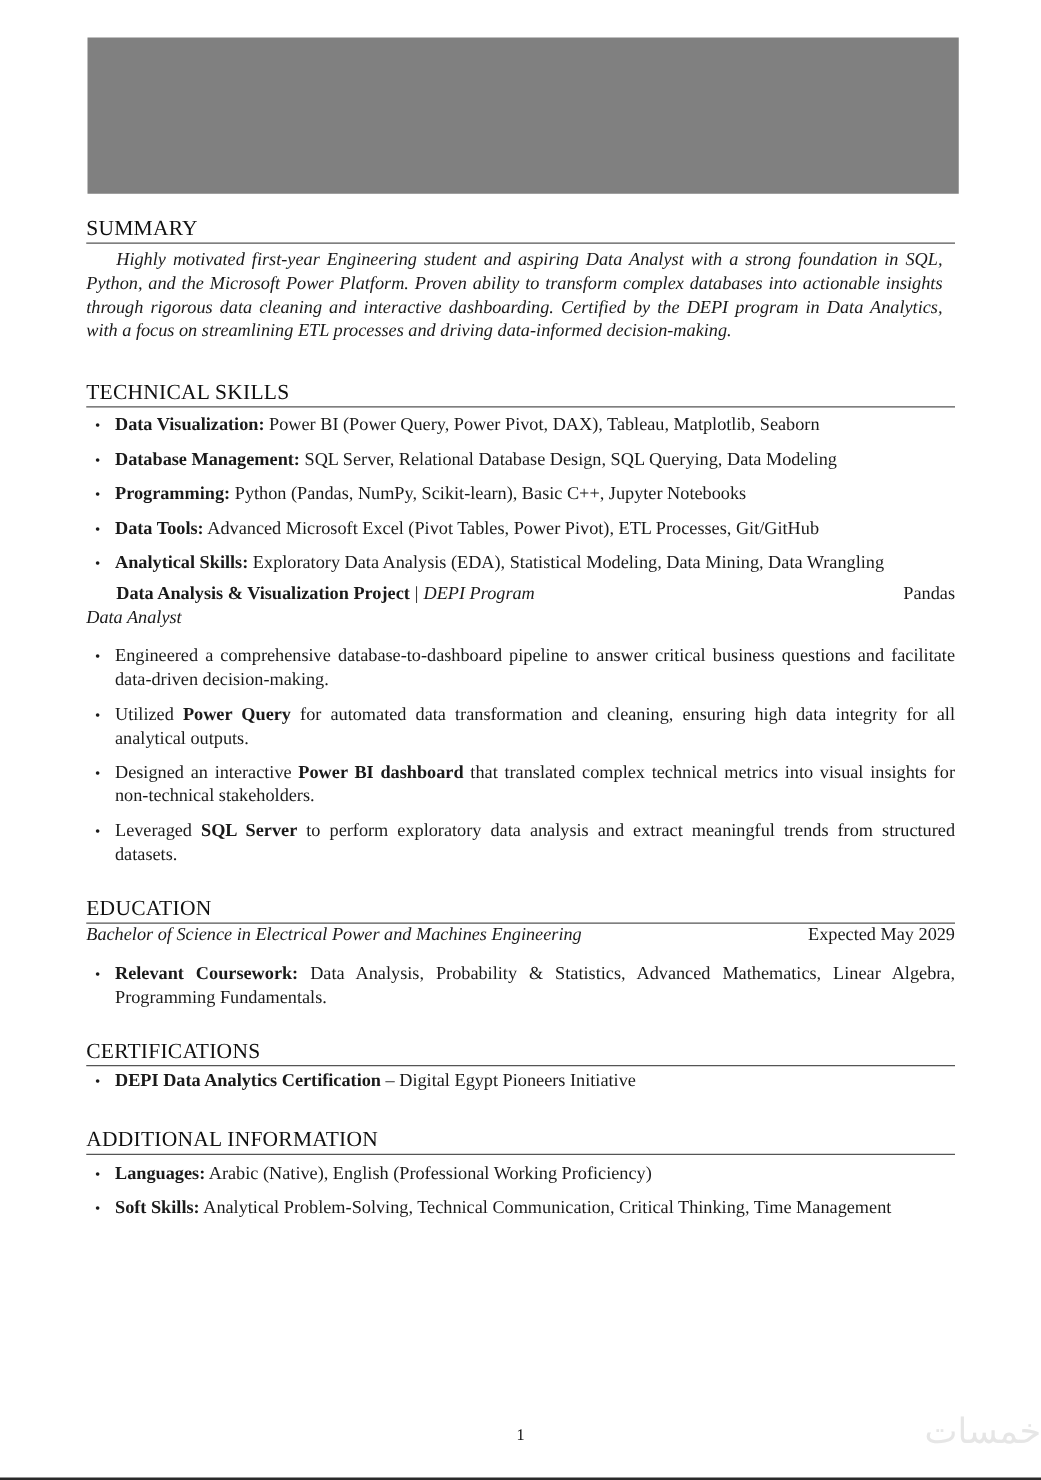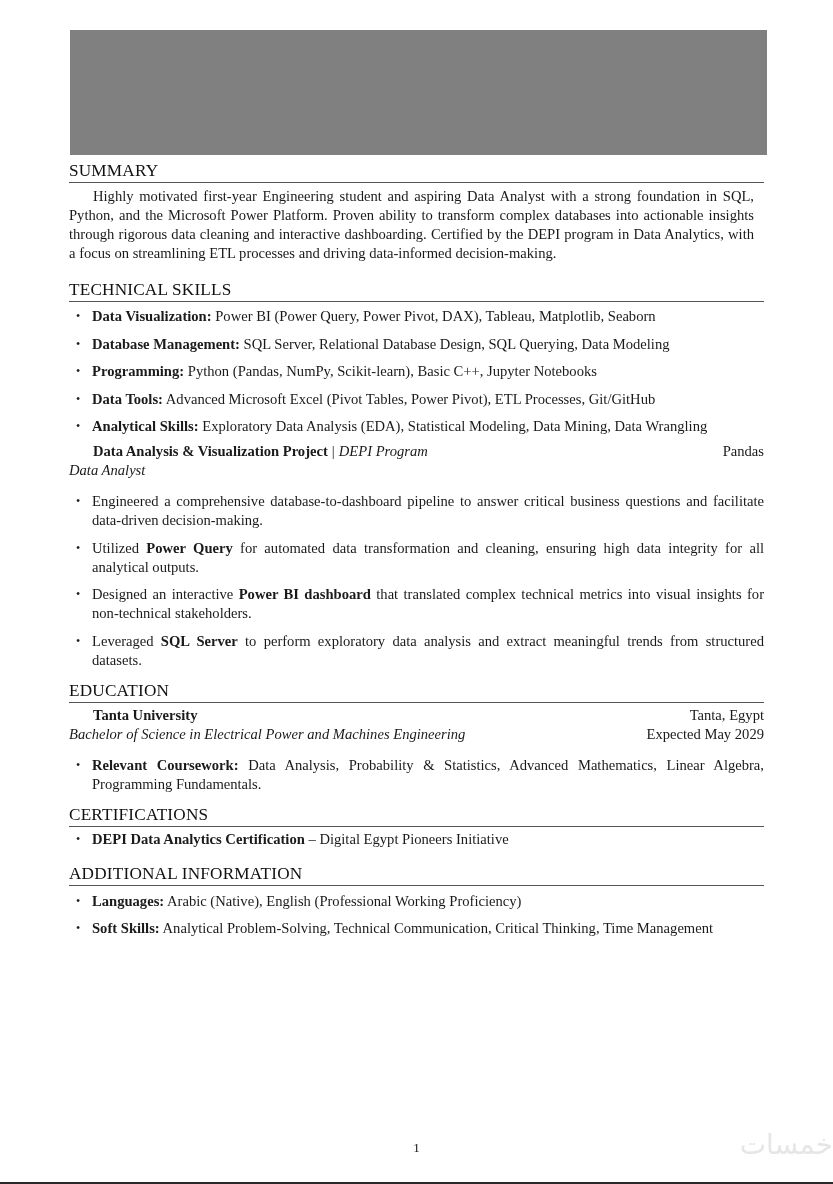"SUMMARY" .section-title { padding-top: 4px -> 16px }
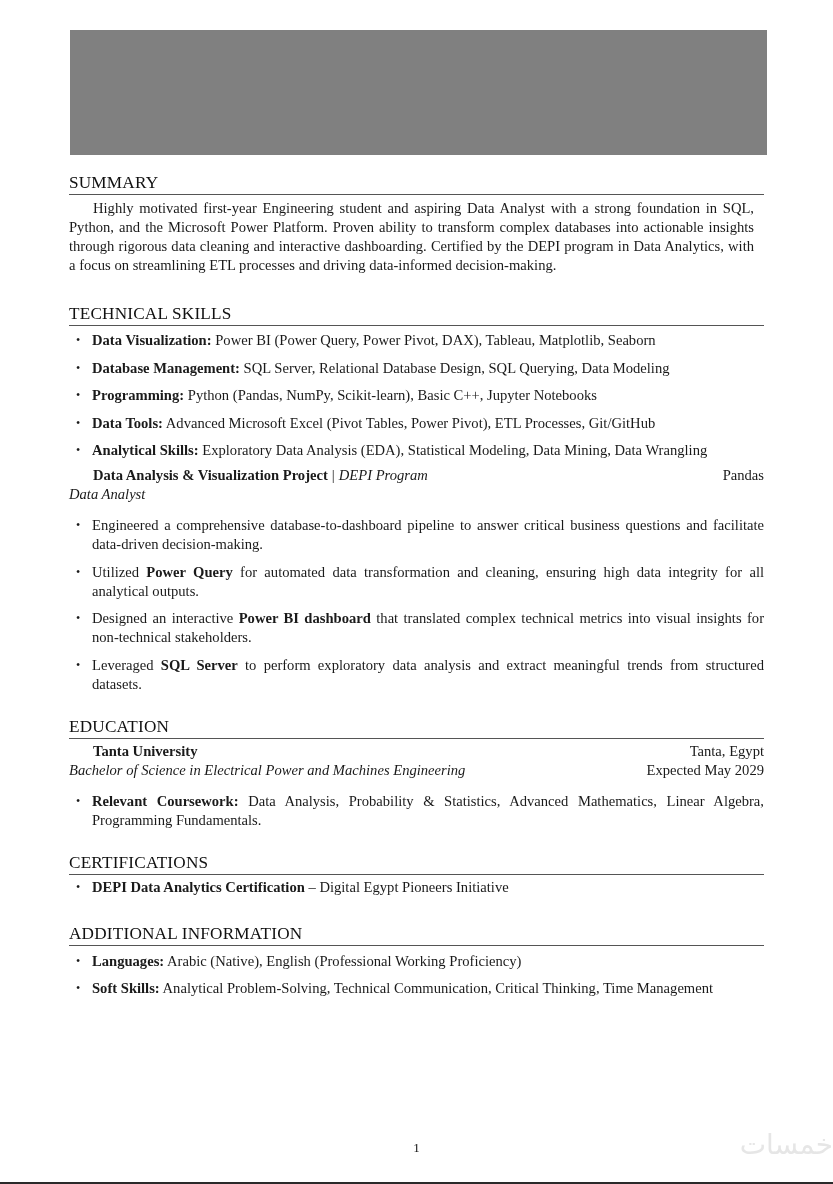"Highly motivated first-year Engineering" .summary-text { font-style: none -> italic }
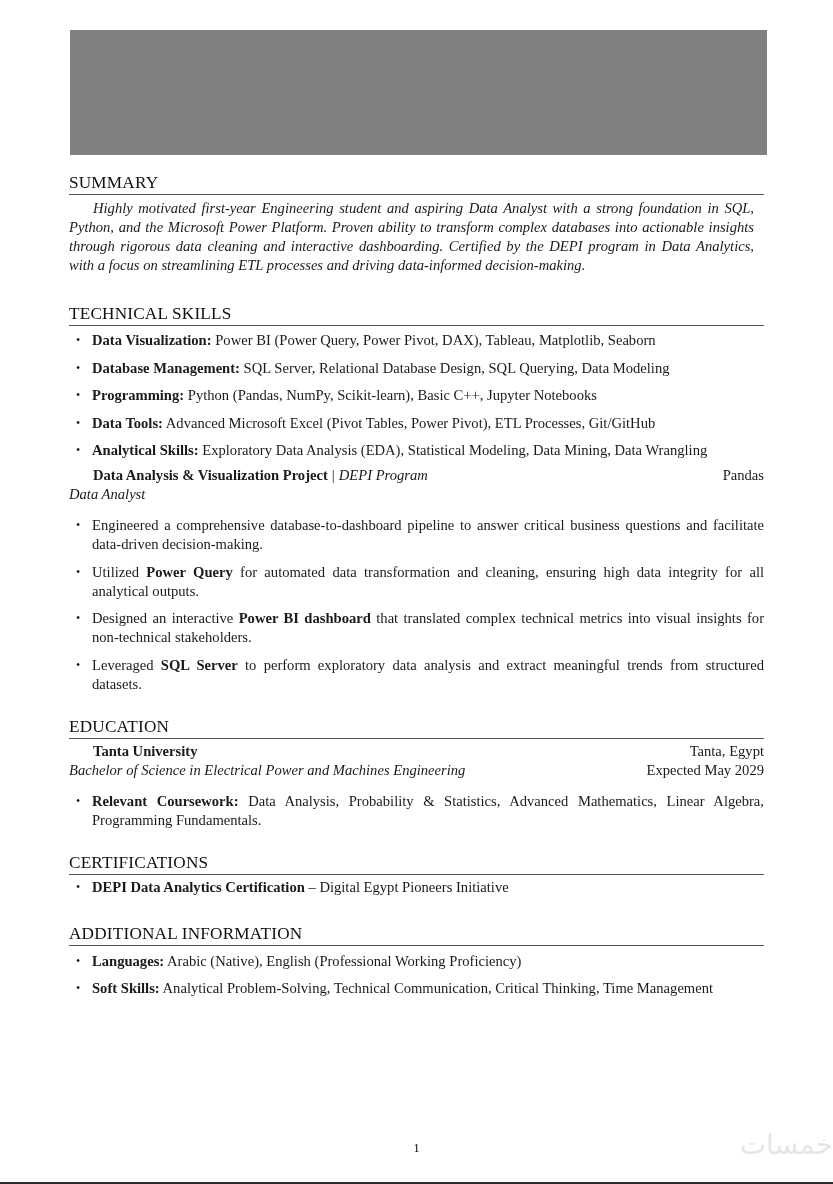"Tanta University" div.entry-line { html: <div> <b>Tanta University</b> <span>Tanta, Egypt</span> </div> -> none }
